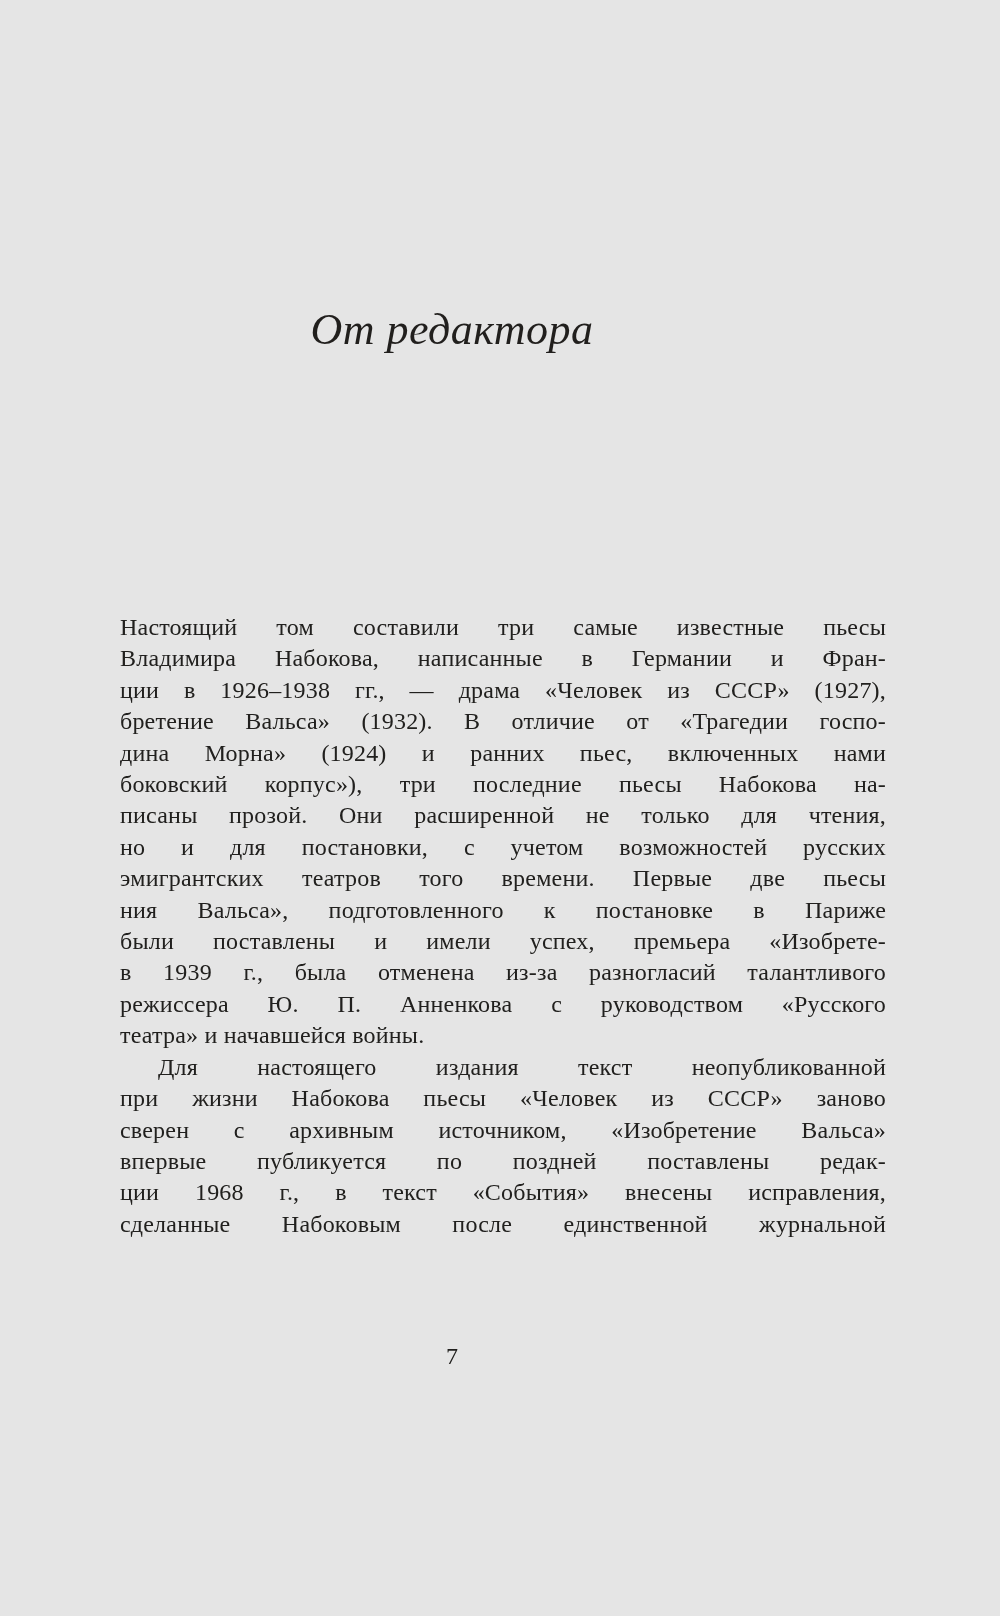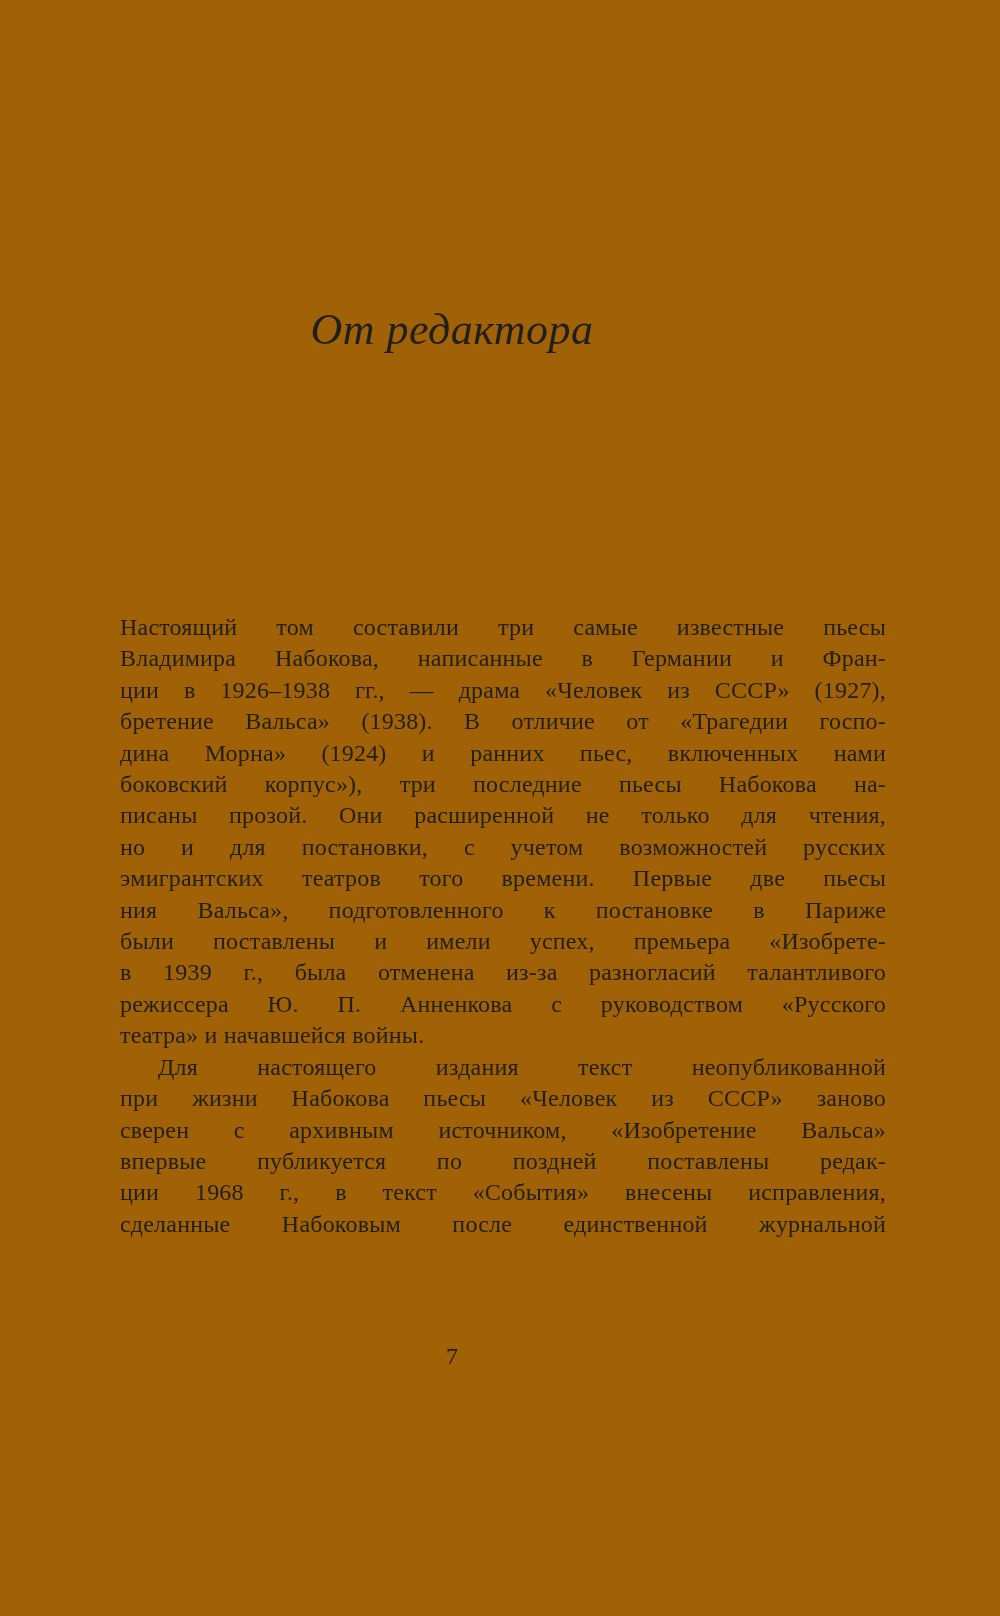"От редактора" .page { background: #a16207 -> #e5e5e5 }
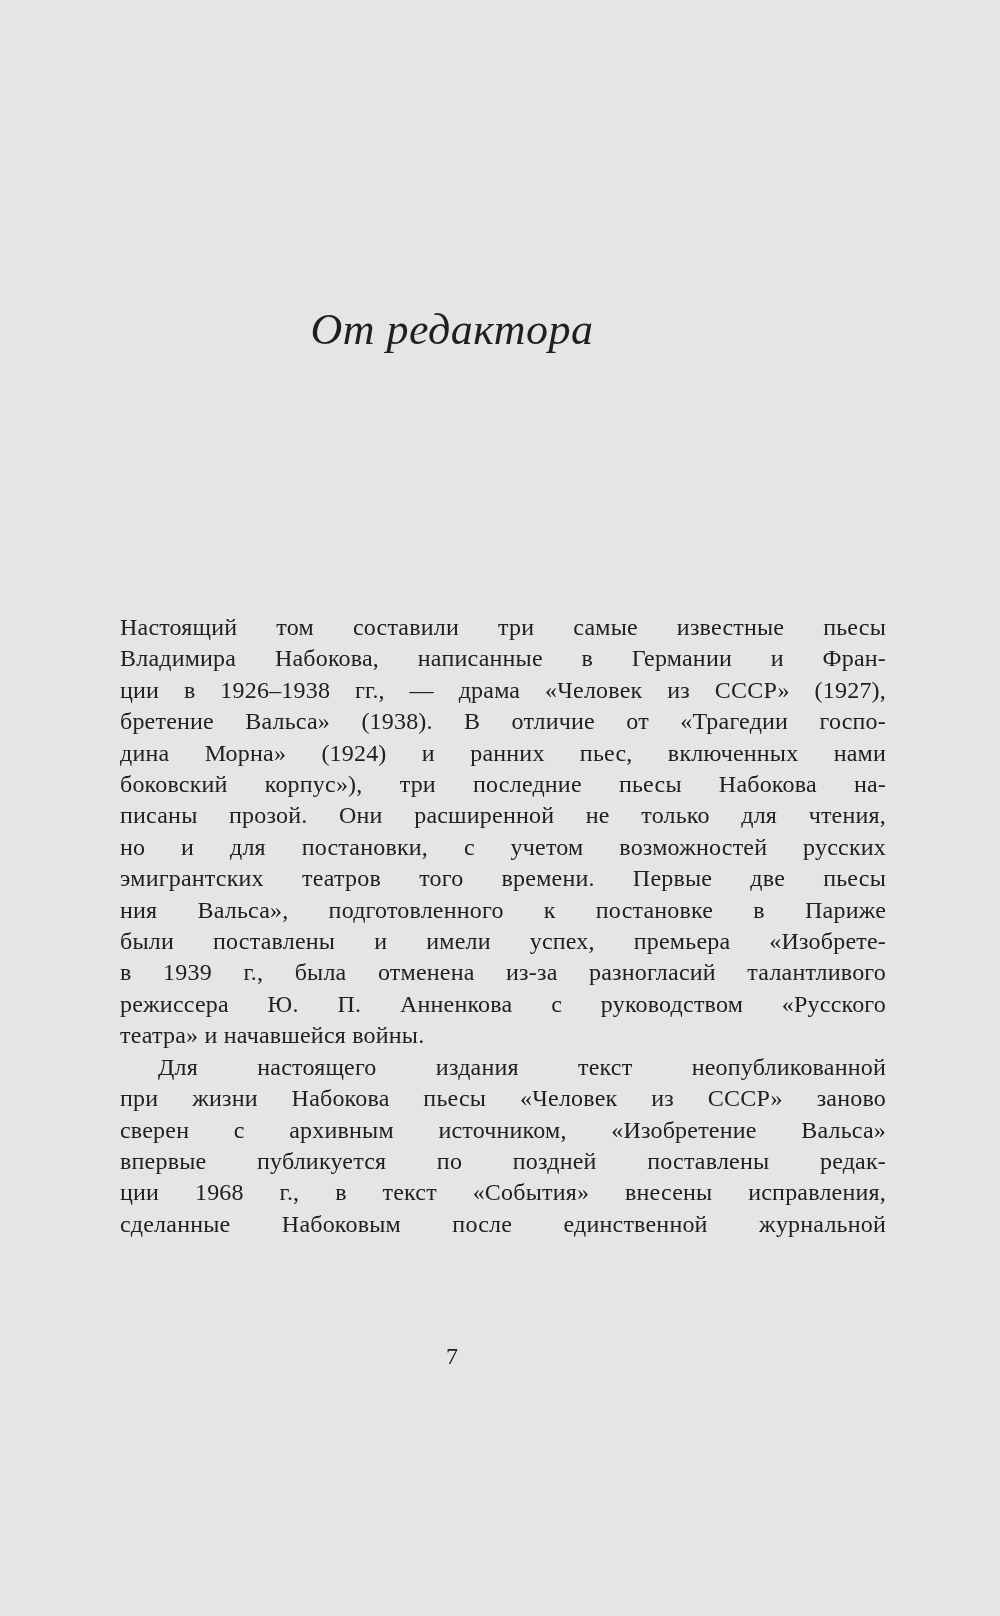"бретение Вальса» (1938). В отличие" div.line { text: 1938 -> 1932 }
